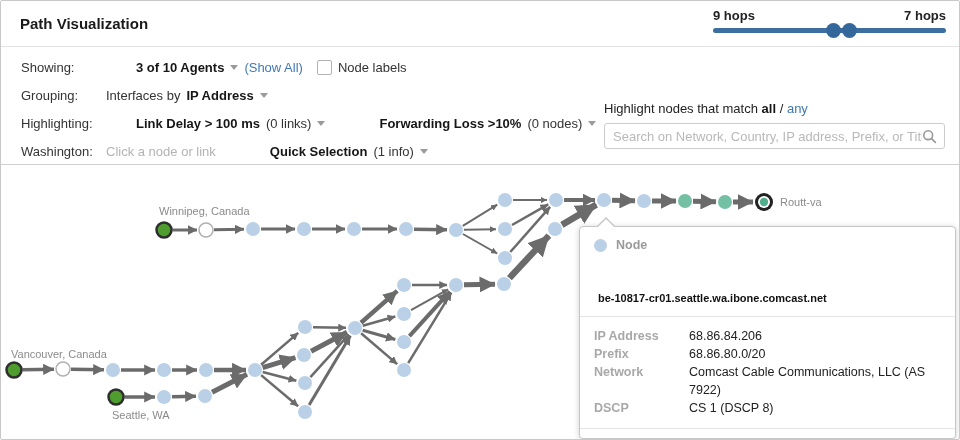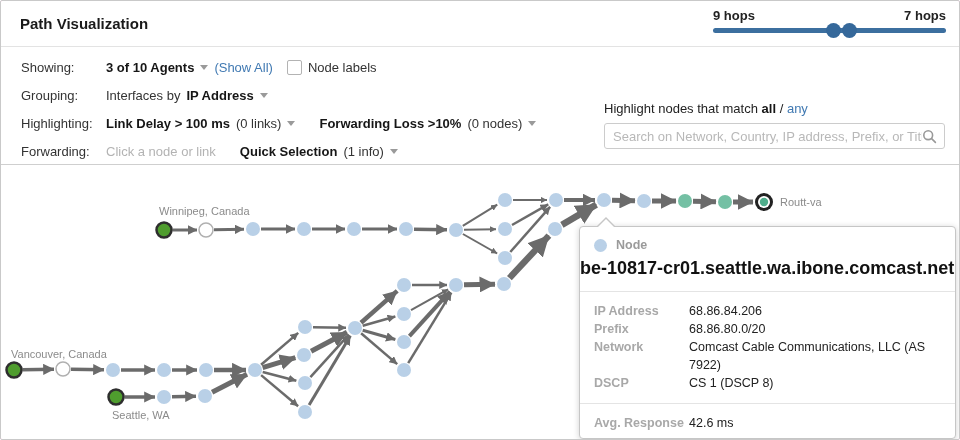"3 of 10 Agents" .bold { margin-left: none -> 30px }
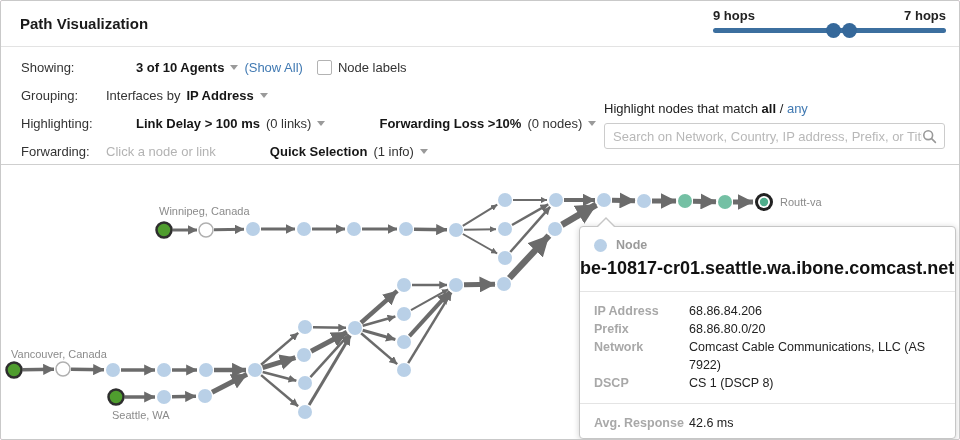"Forwarding:" span.clabel { text: Forwarding -> Washington }
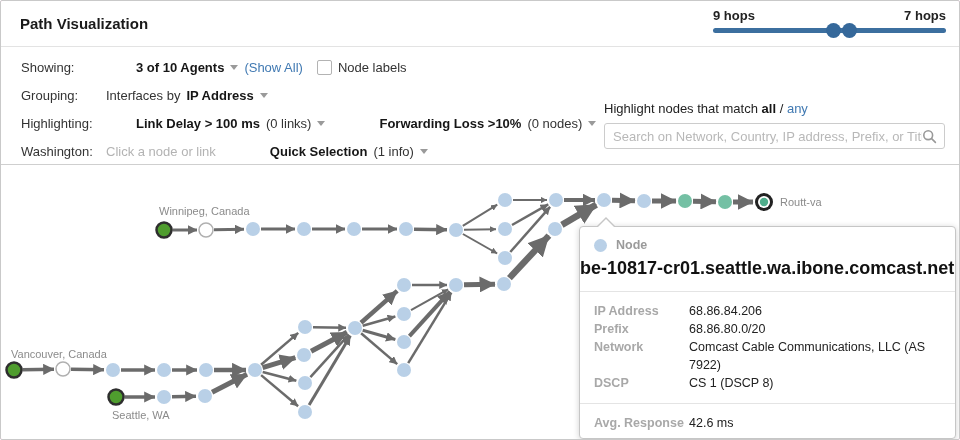"be-10817-cr01.seattle.wa.ibone.comcast.n" .tt-title { font-size: 18px -> 11px; margin-top: none -> 34px; padding: 5px 0 12px -> 5px 18px 12px }
